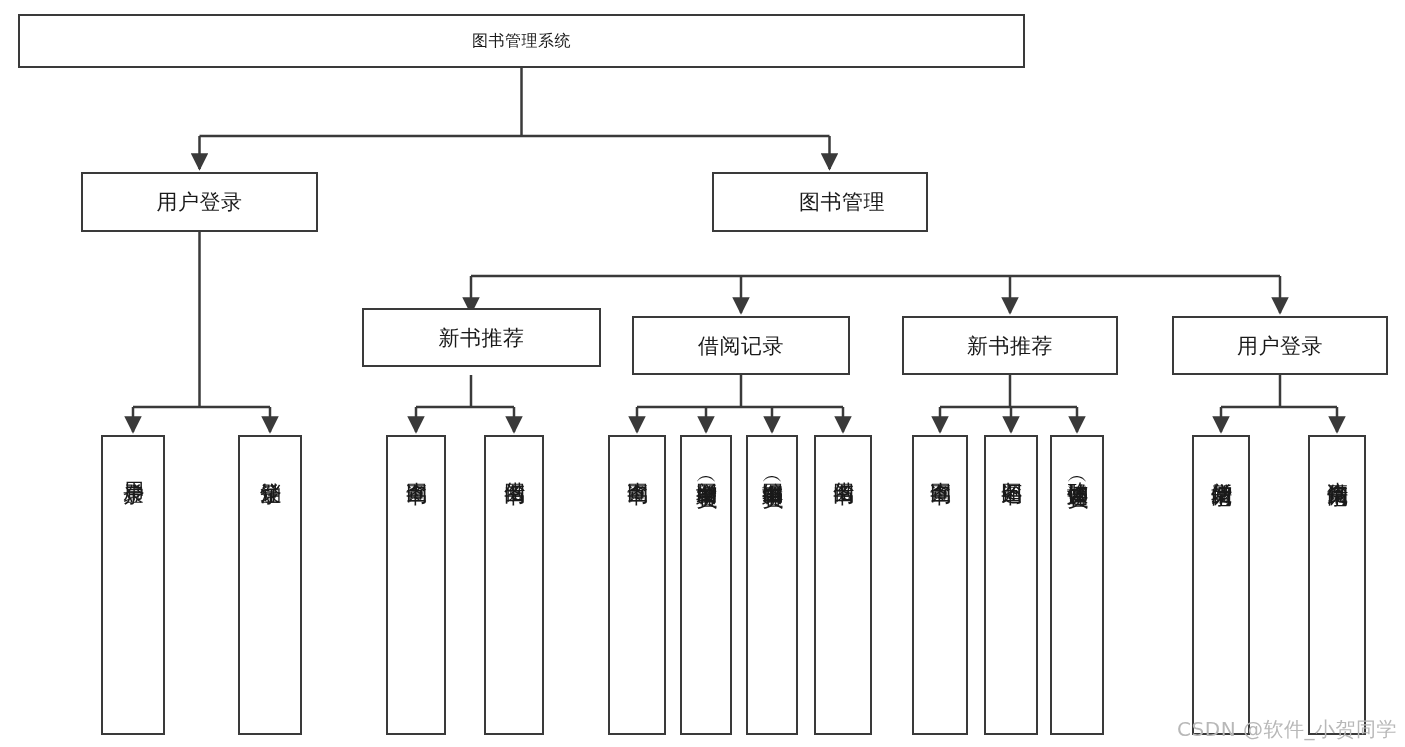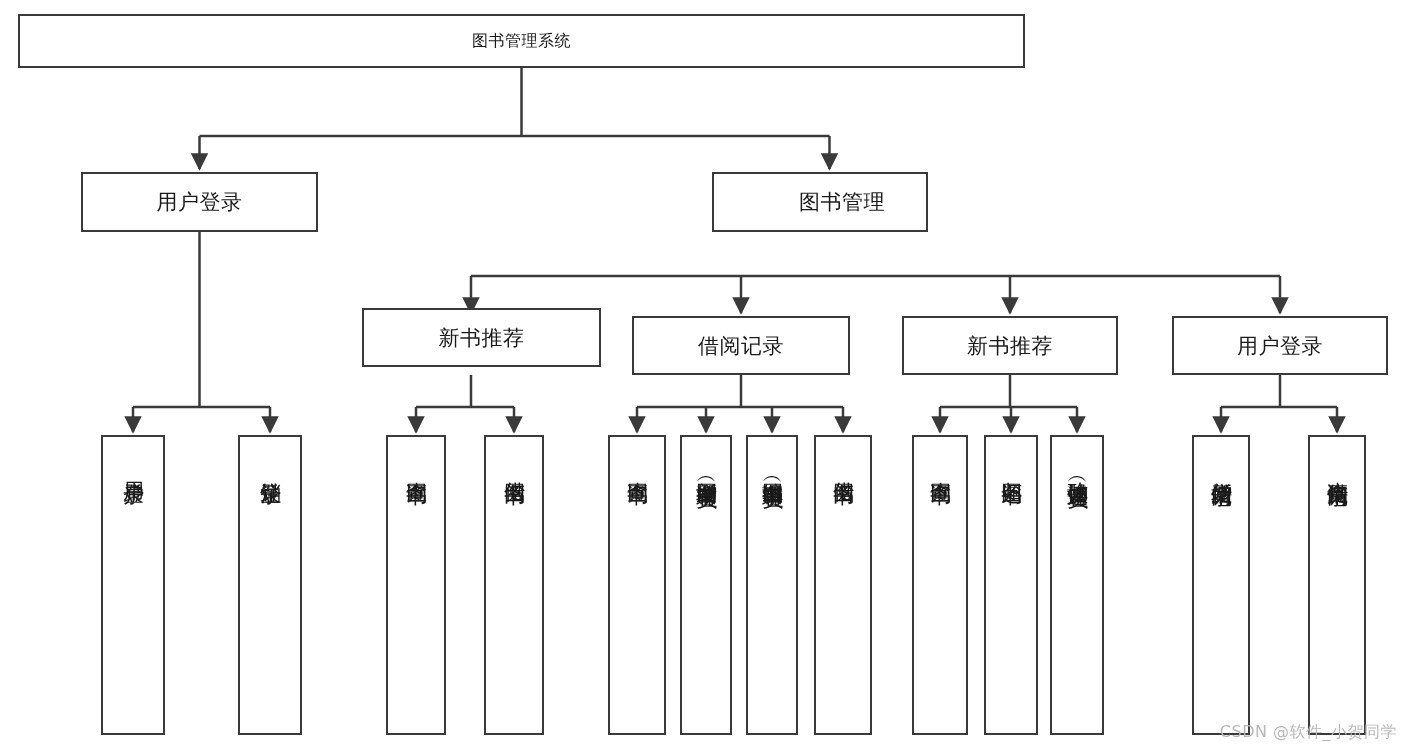"CSDN @软件_小贺同学" .watermark { font-size: 16px -> 20px }
